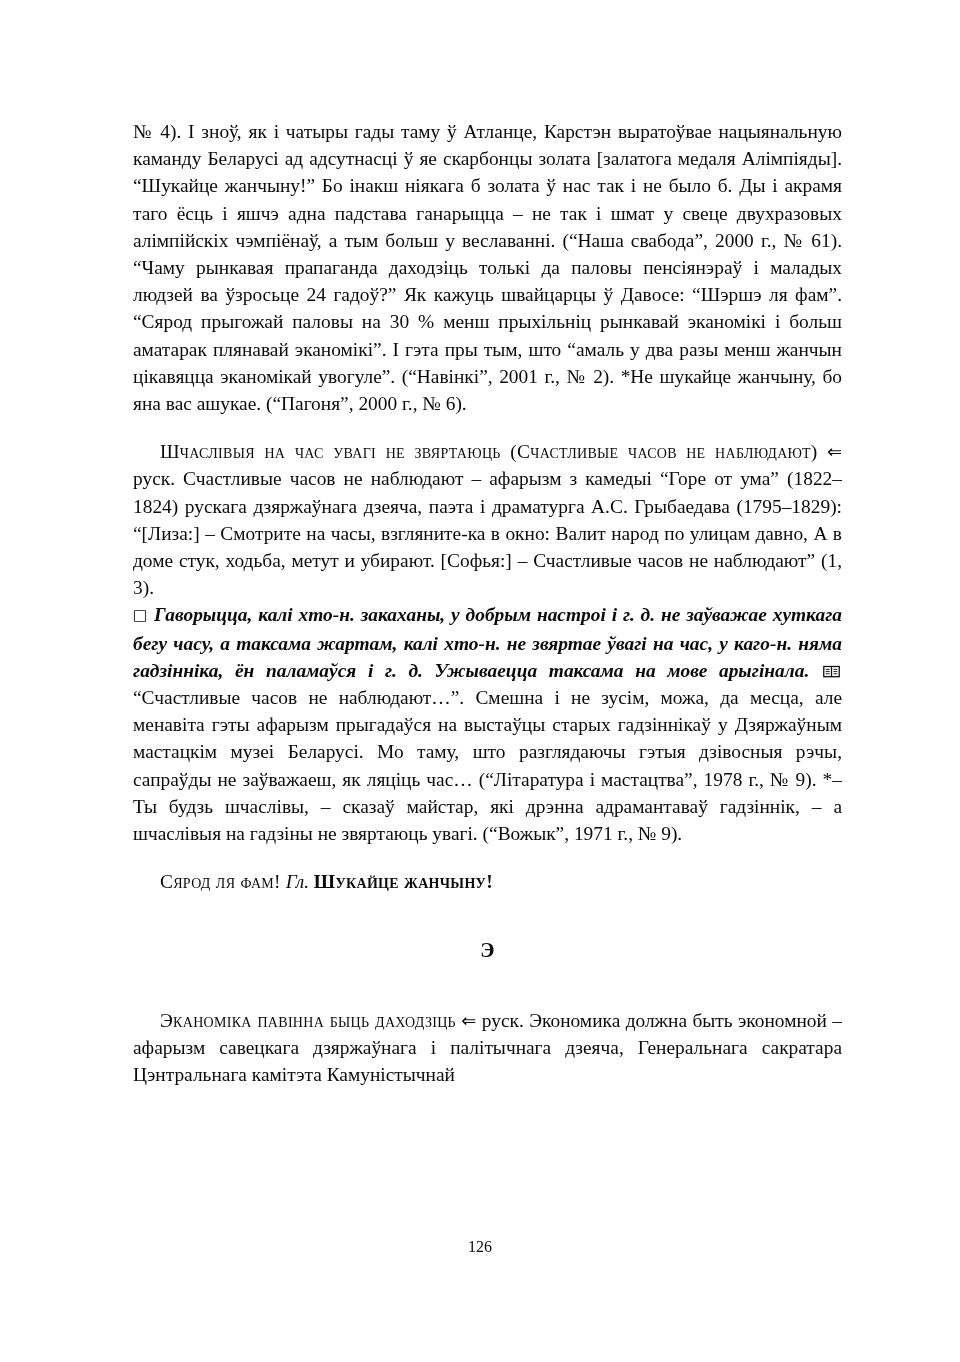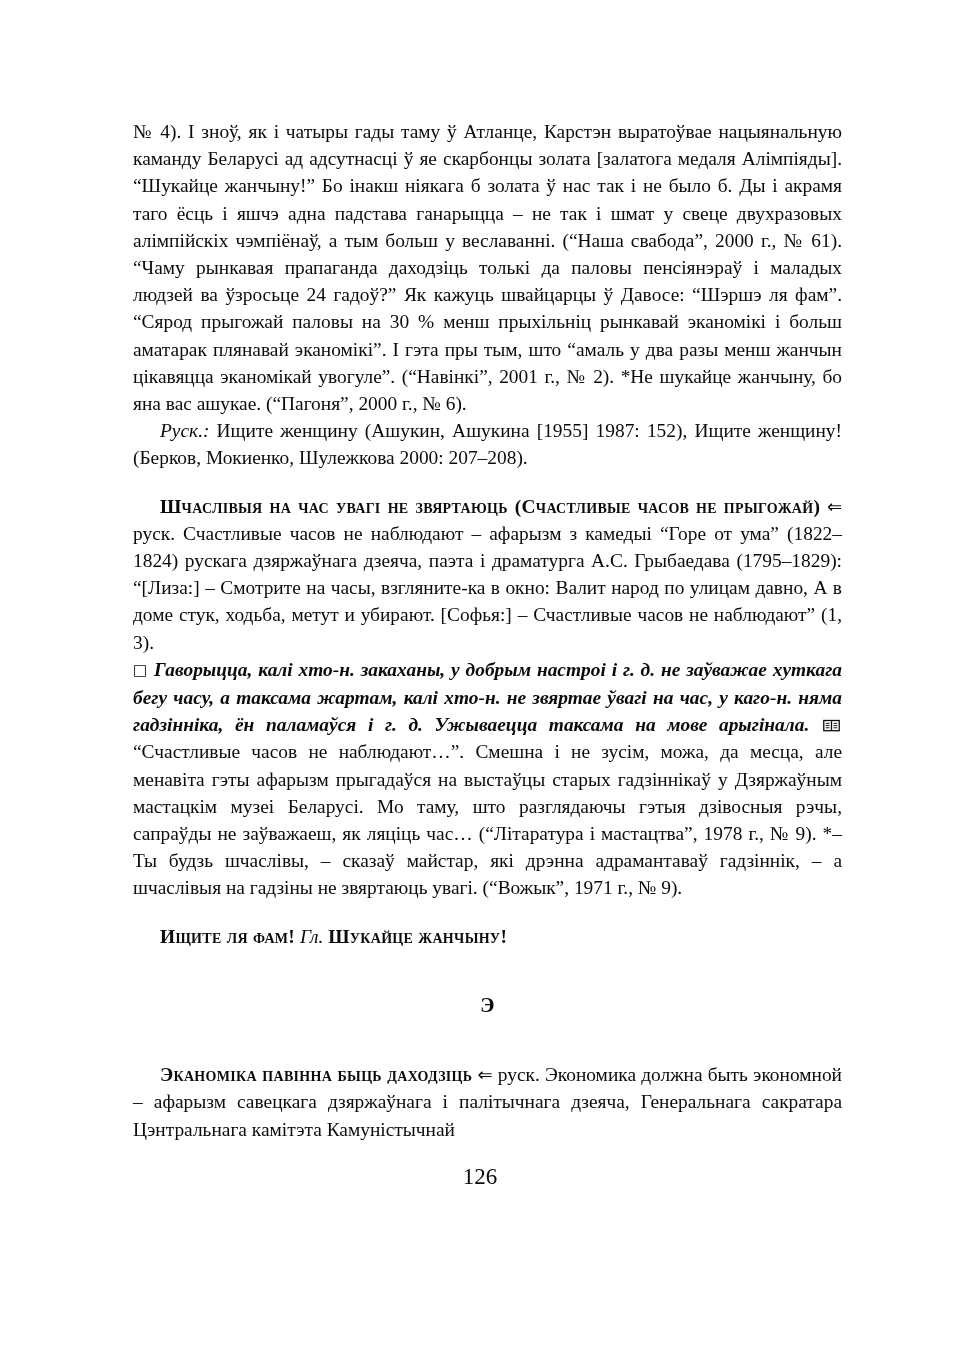"Руск.: Ищите женщину (Ашукин, Ашукина" p.para { html: <p> <span>Руск.:</span> <span>Ищите женщину (Ашукин, Ашукина [1955] 1987: 152), Ищите женщину! (Берков, Мокиенко, Шулежкова 2000: 207–208).</span> </p> -> none }
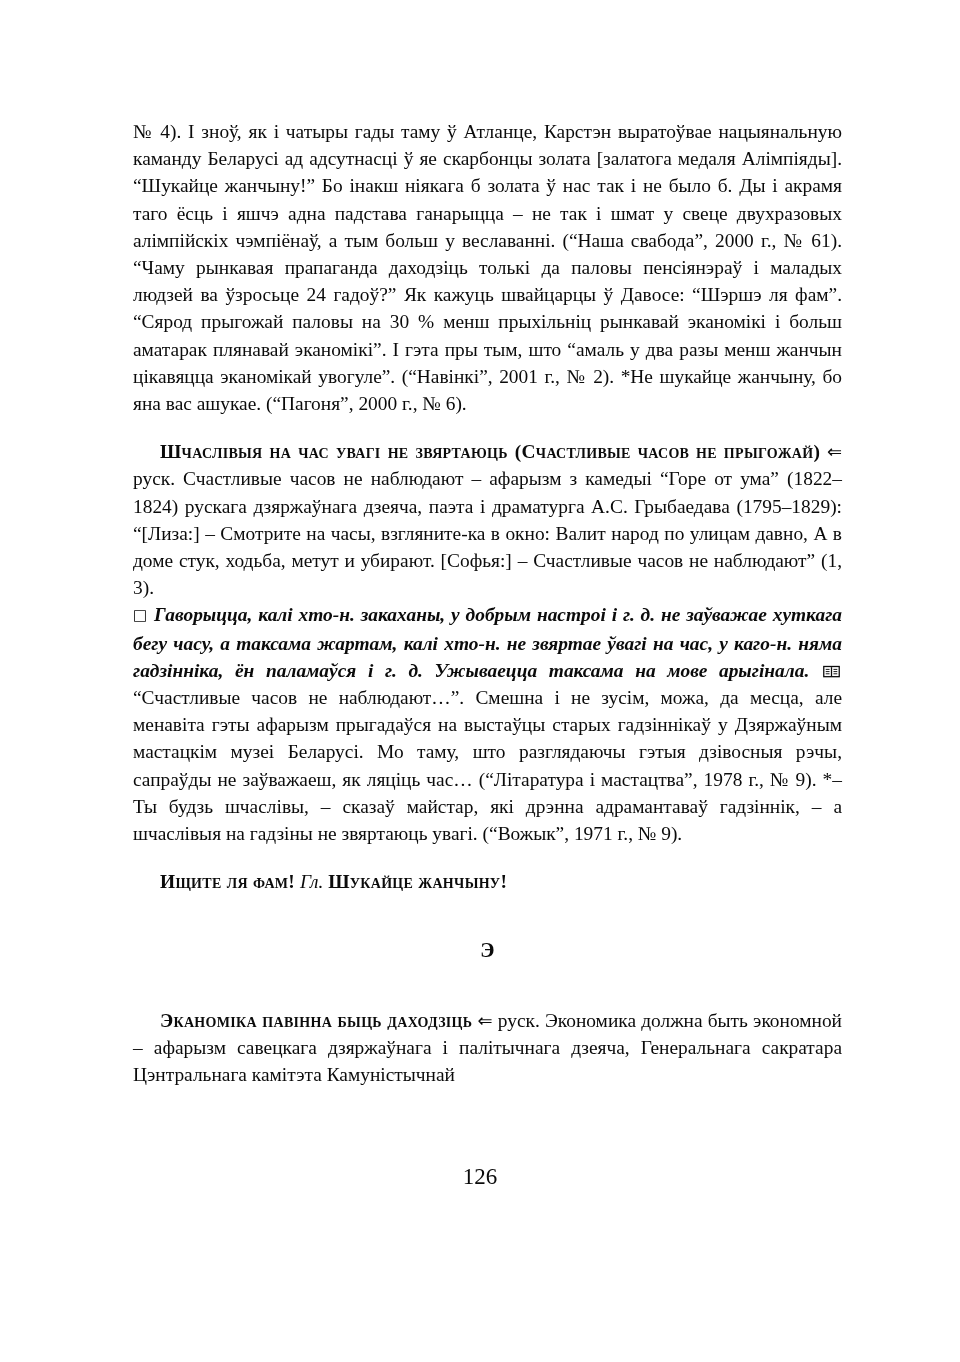"Шчаслiвыя на час увагi не" .sc { font-weight: bold -> normal }
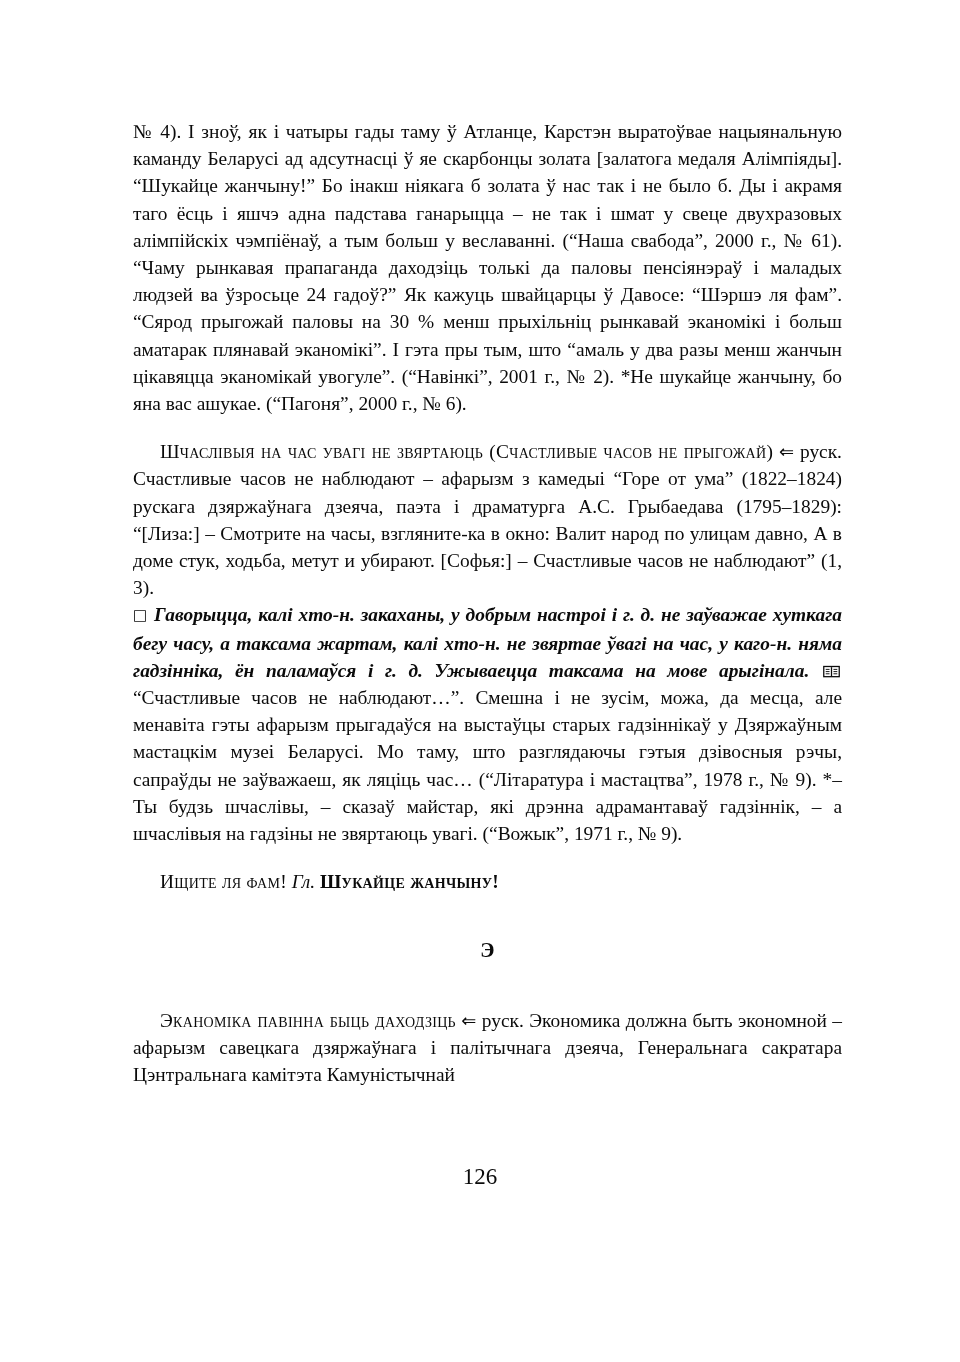"не прыгожай)" span.sc { text: прыгожай -> наблюдают }
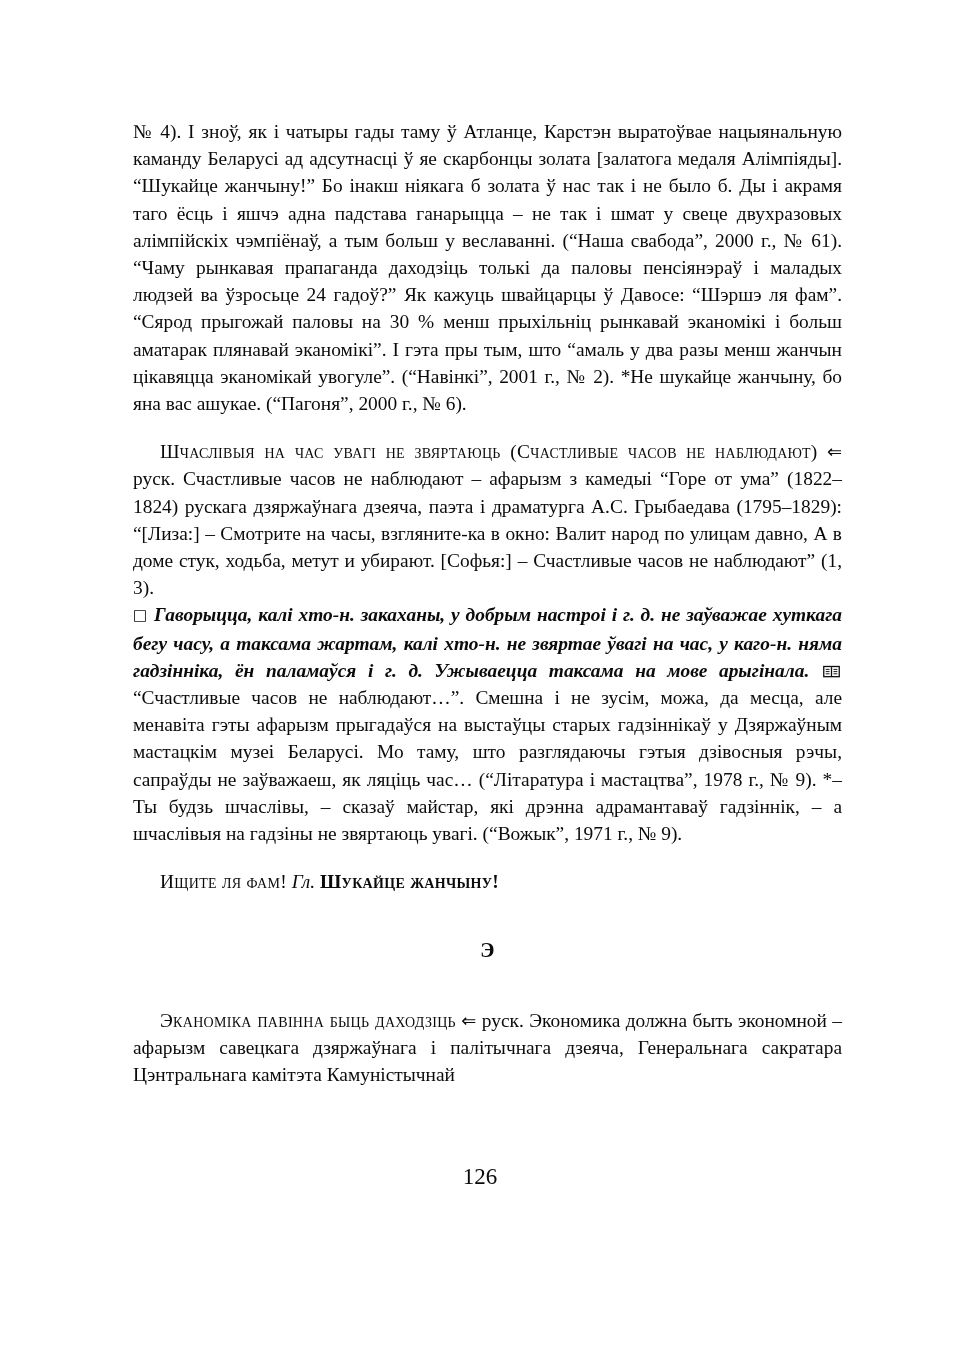"Ищите ля фам!" span.sc { text: Ищите -> Сярод }
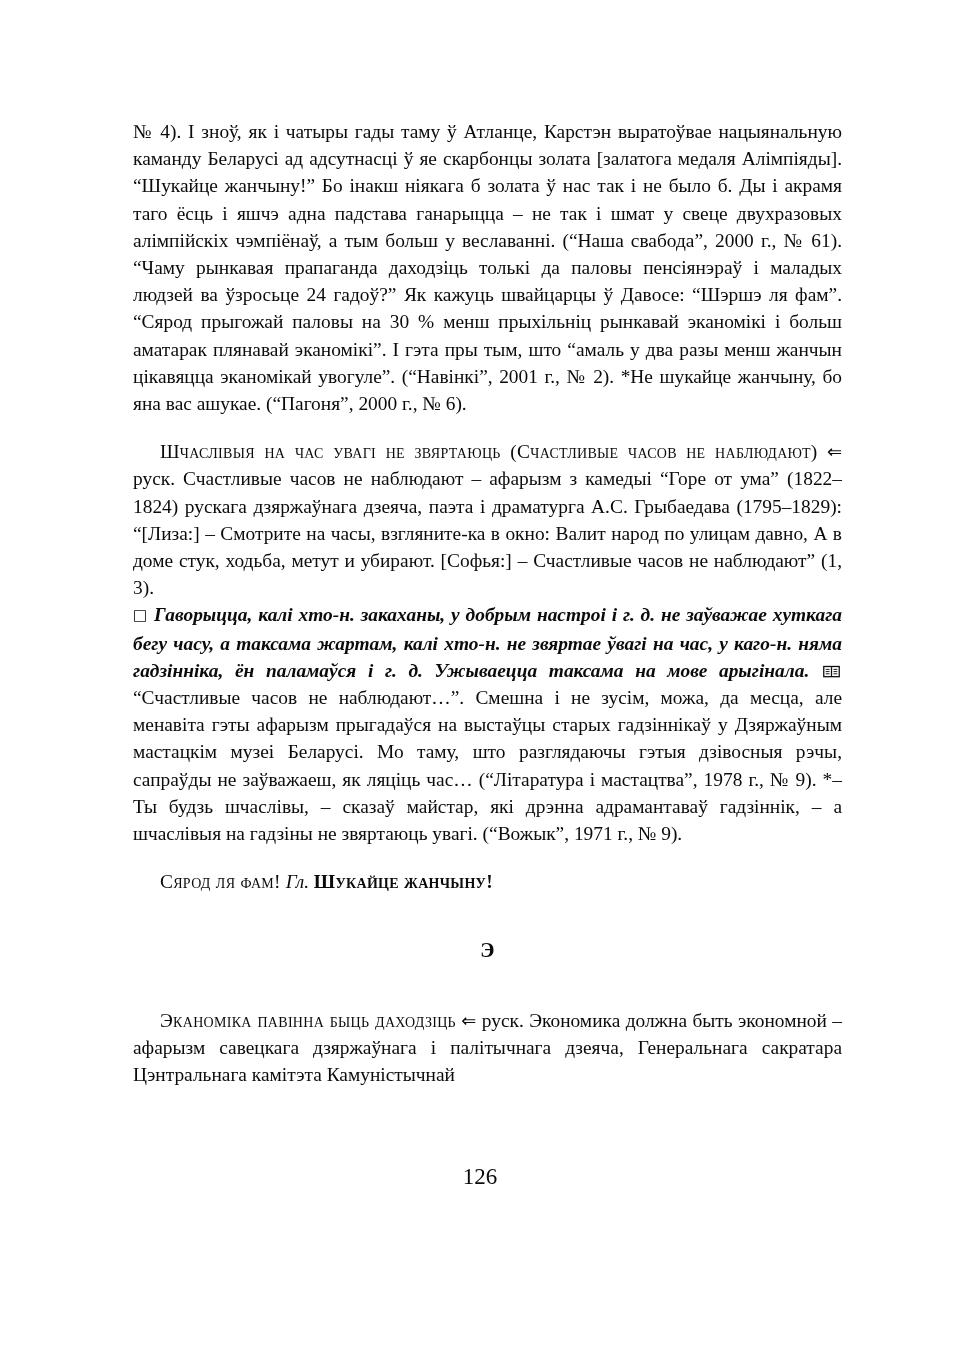"126" .folio { font-size: 23px -> 16px; top: 1164px -> 1238px }
